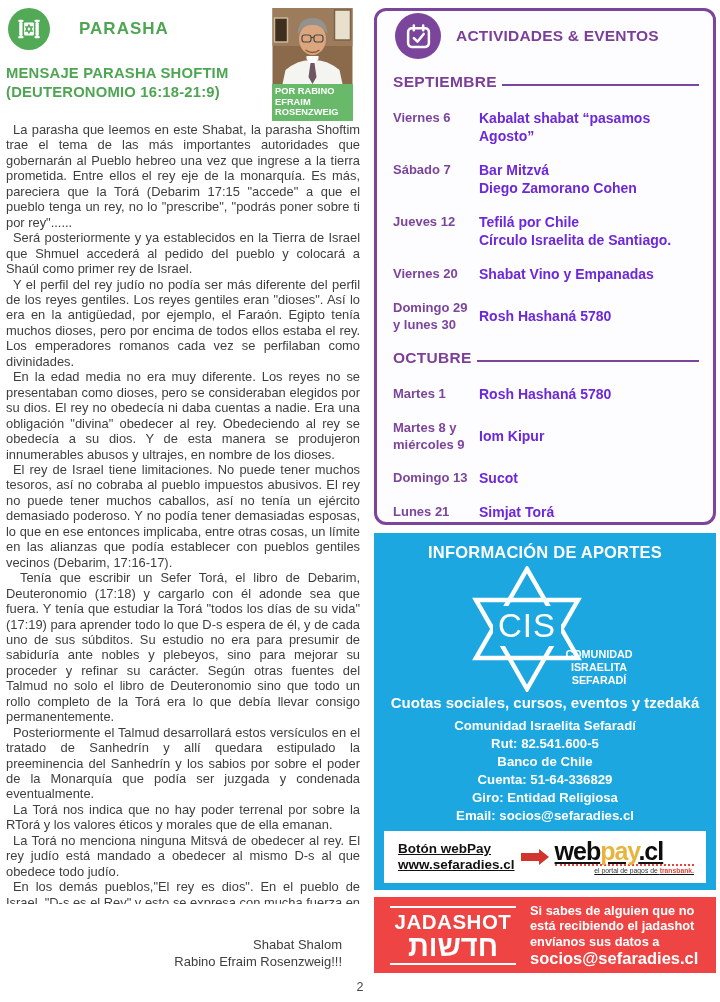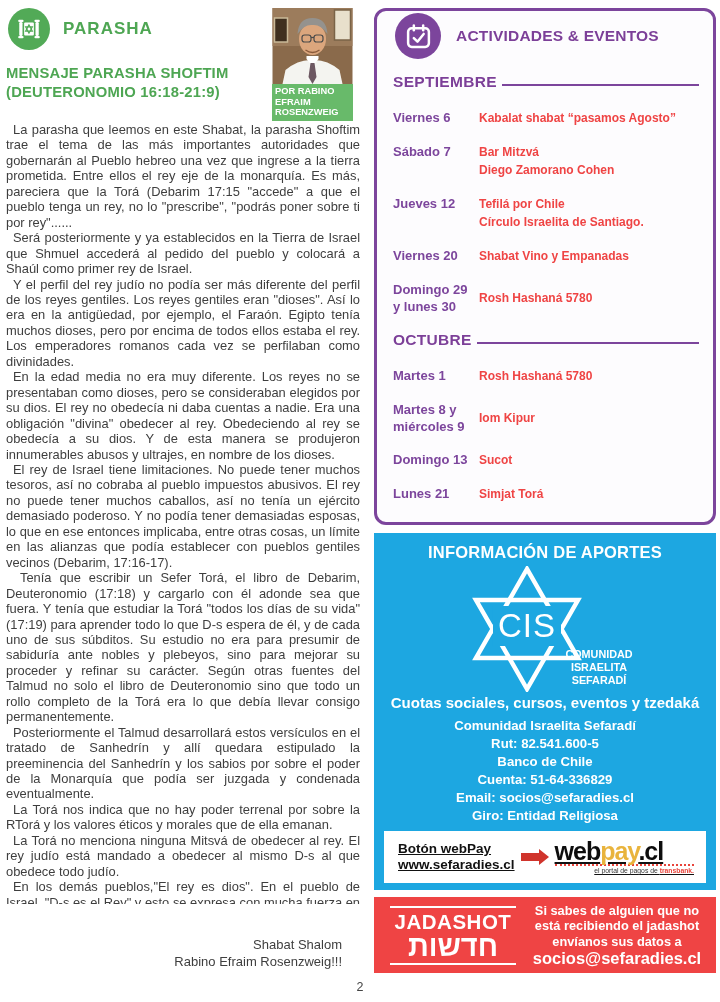"PARASHA" .parasha-header { gap: 13px -> 29px }
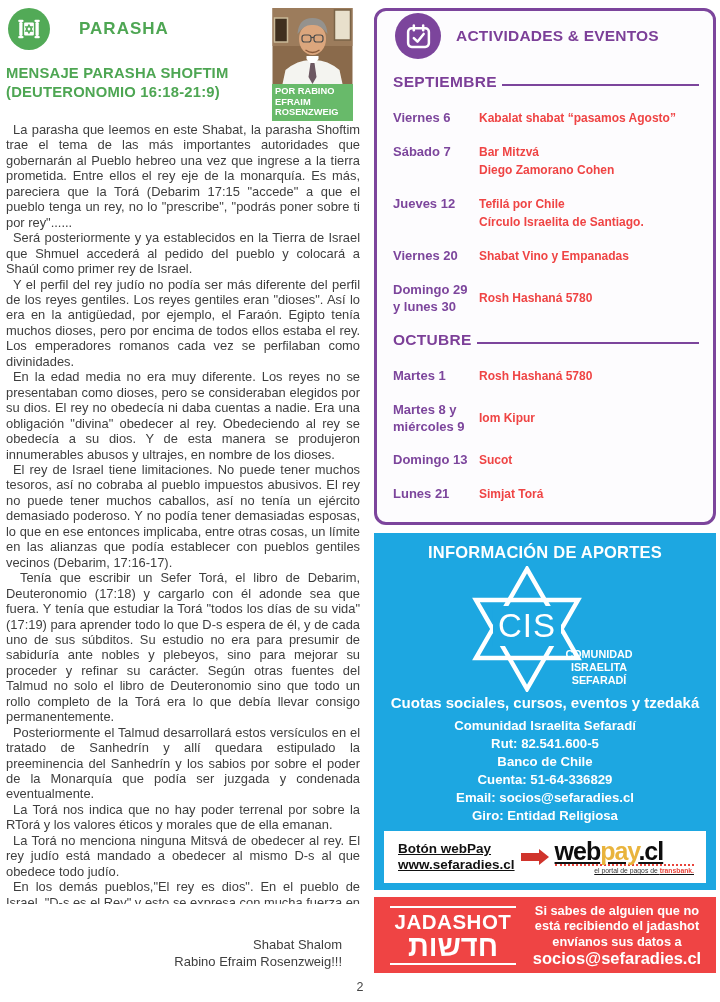"Kabalat shabat “pasamos Agosto”" .event-title { color: #ef4444 -> #6d28d9; font-size: 12px -> 14px }
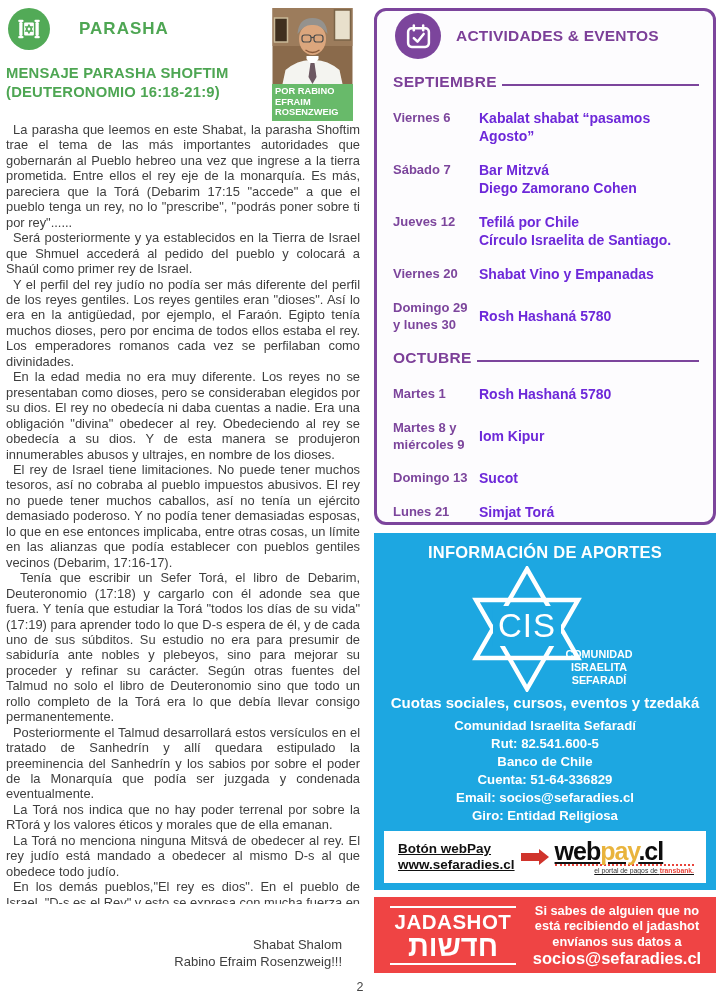"Email: socios@sefaradies.cl" div { order: before "Giro: Entidad Religiosa" -> after "Giro: Entidad Religiosa" }
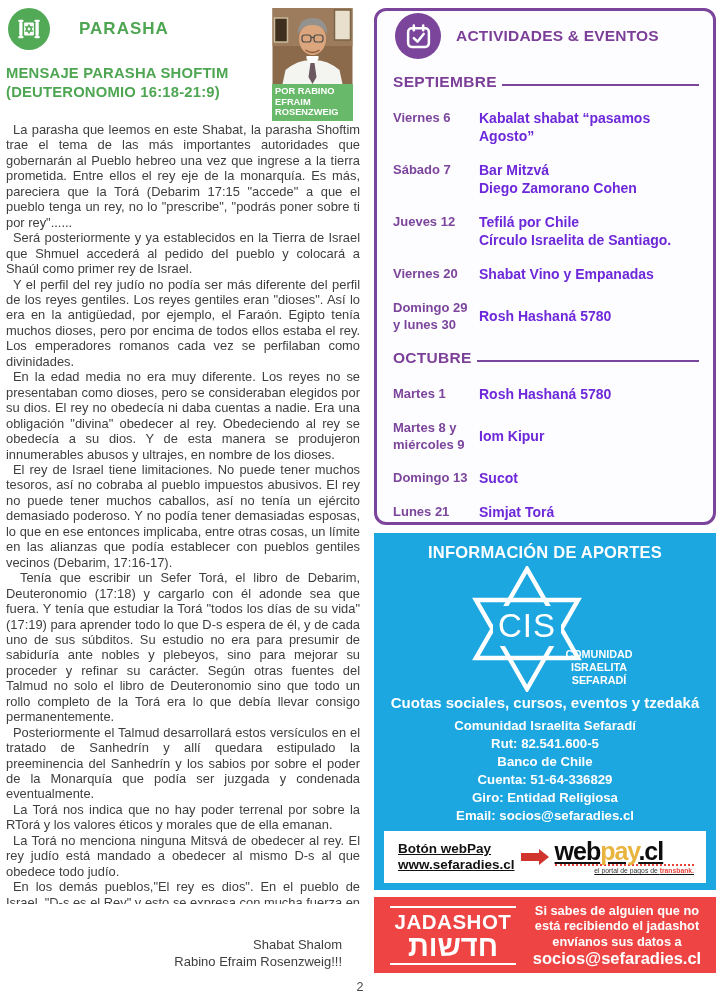"Si sabes de alguien que" .jadashot-text { text-align: center -> none }
